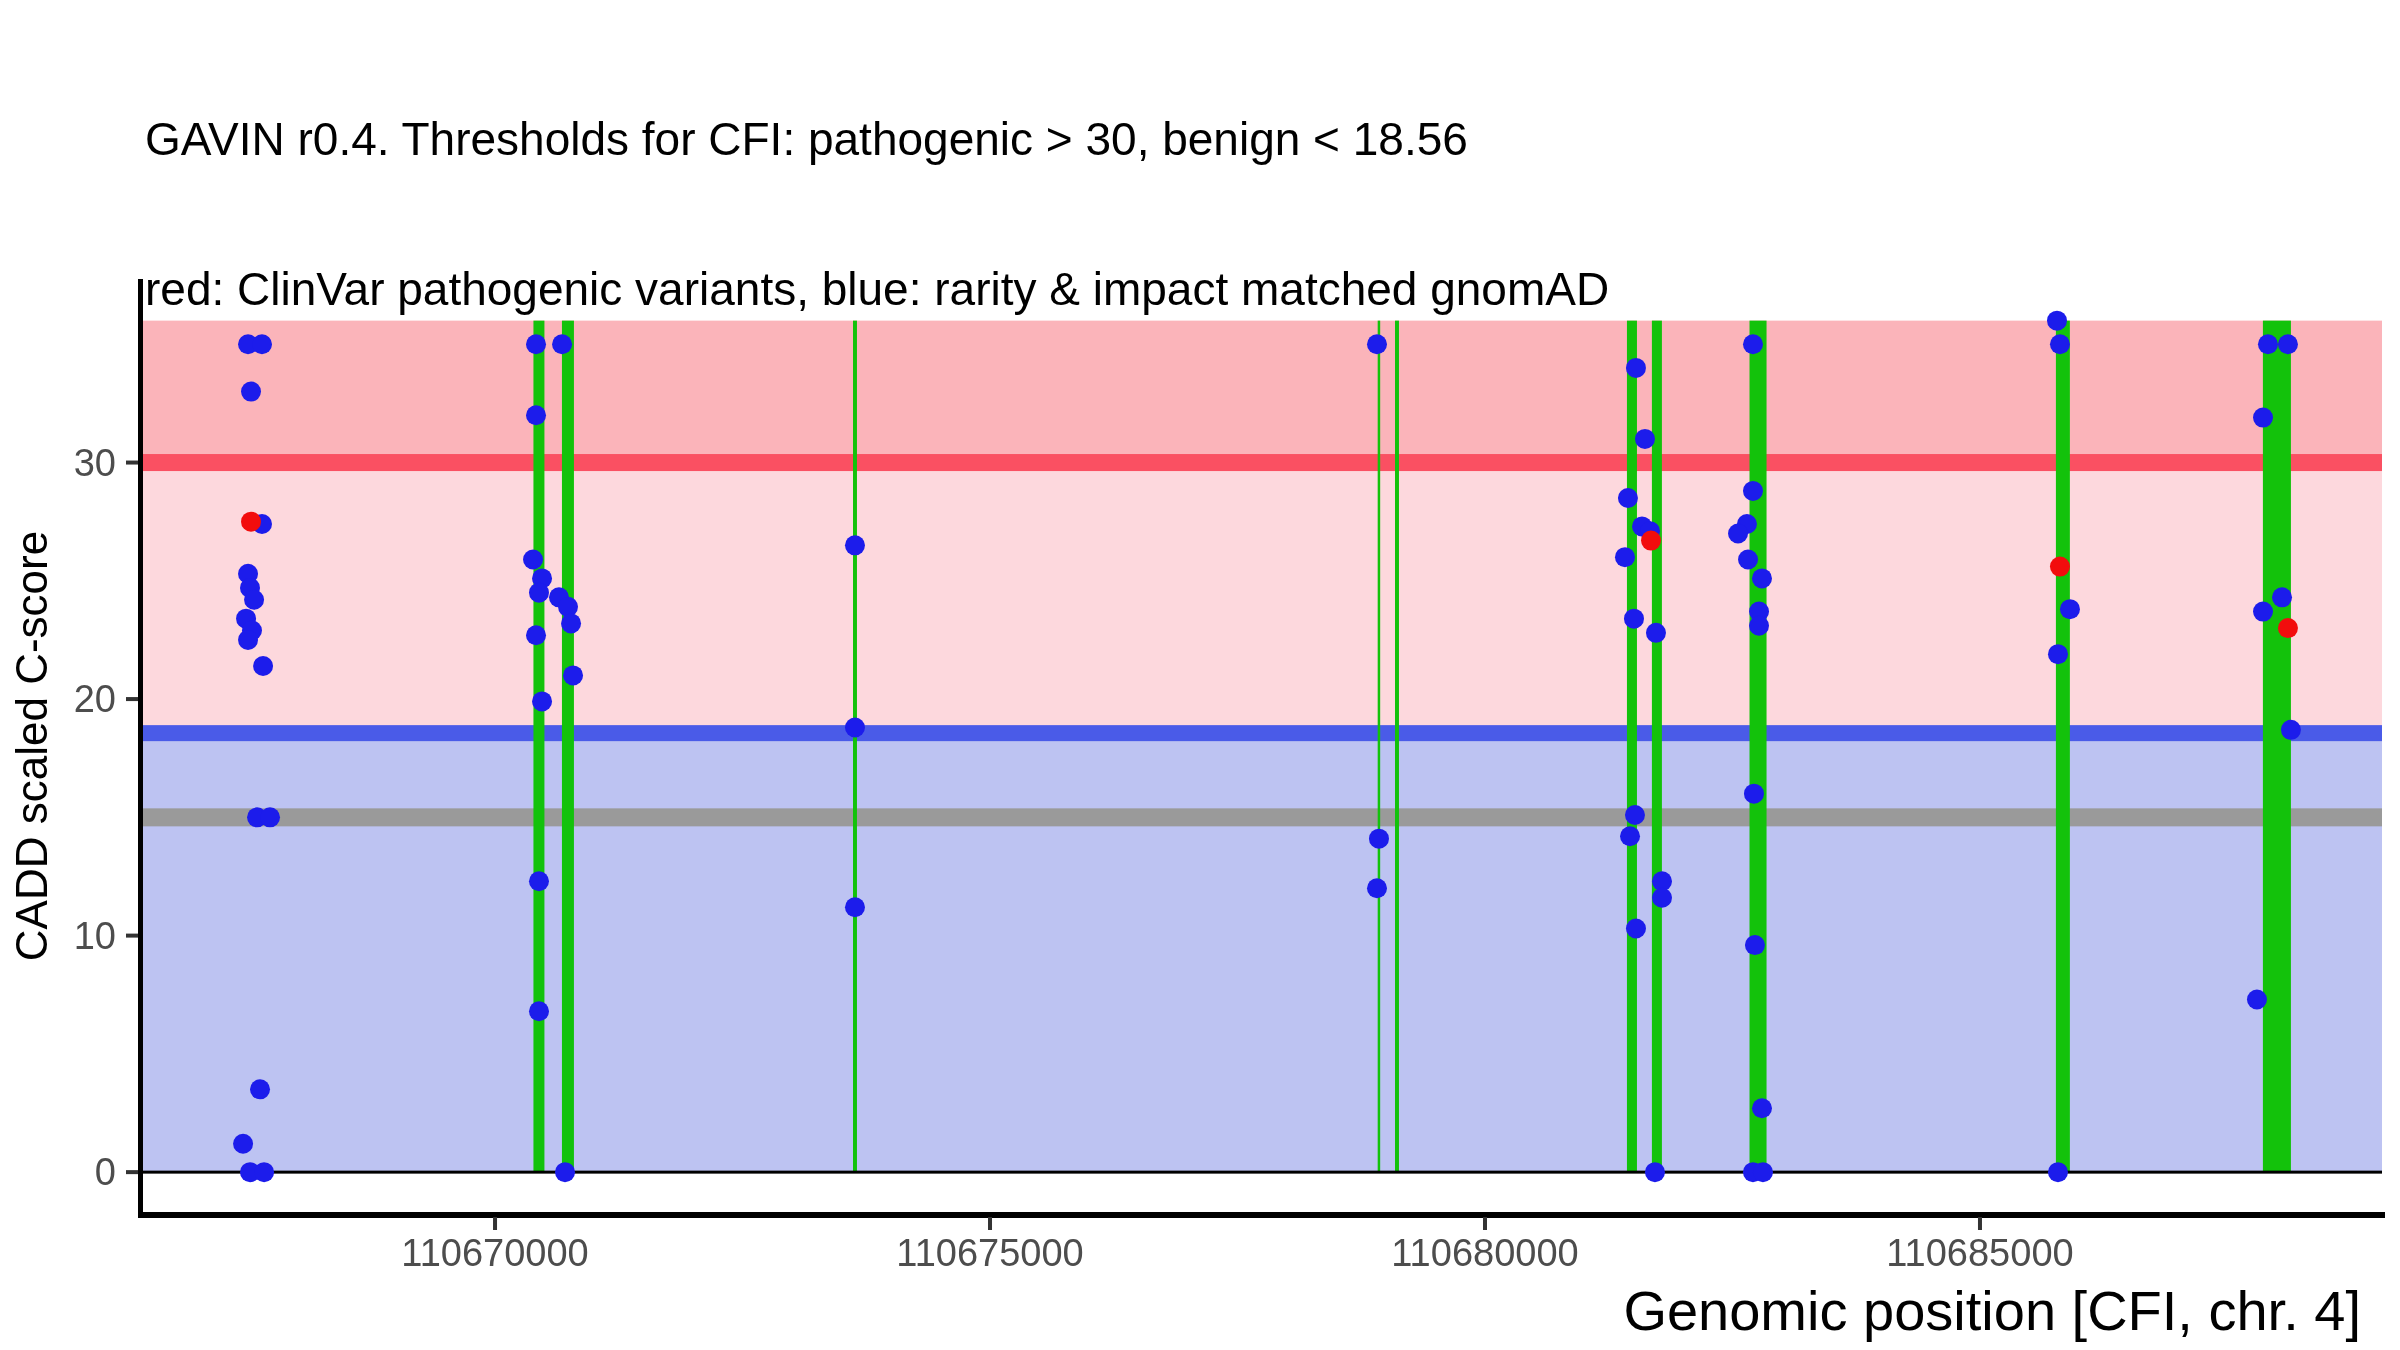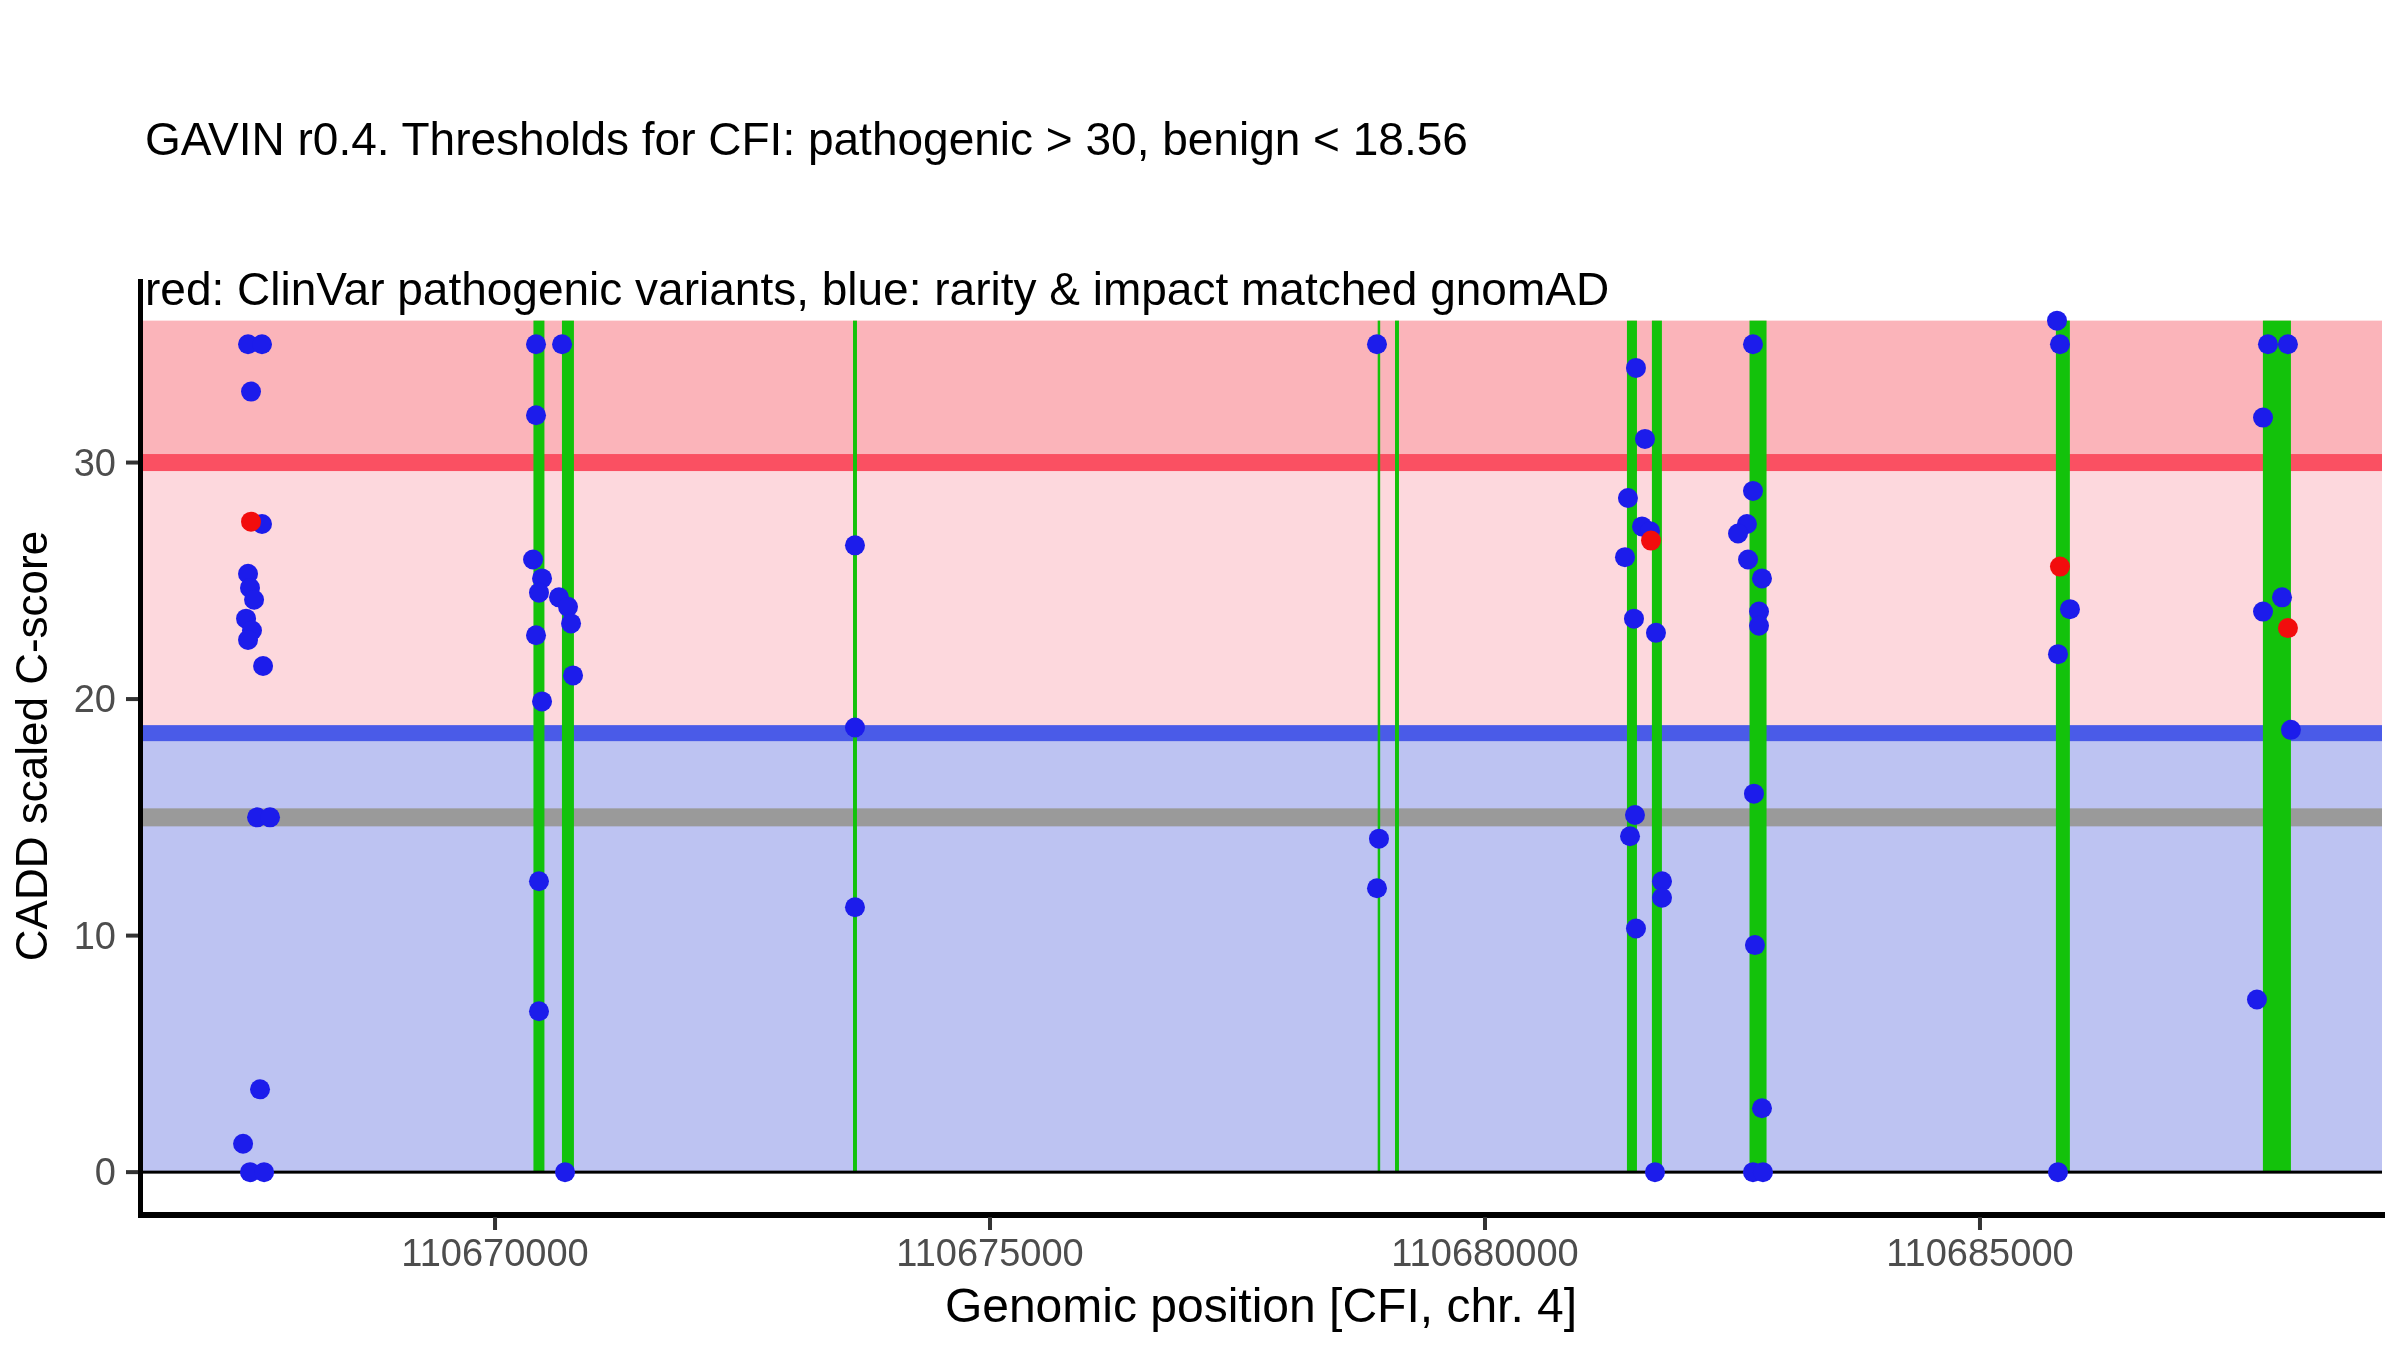"Genomic position [CFI, chr. 4]" #x-axis-title { font-size: 48px -> 56px; text-align: center -> right }
